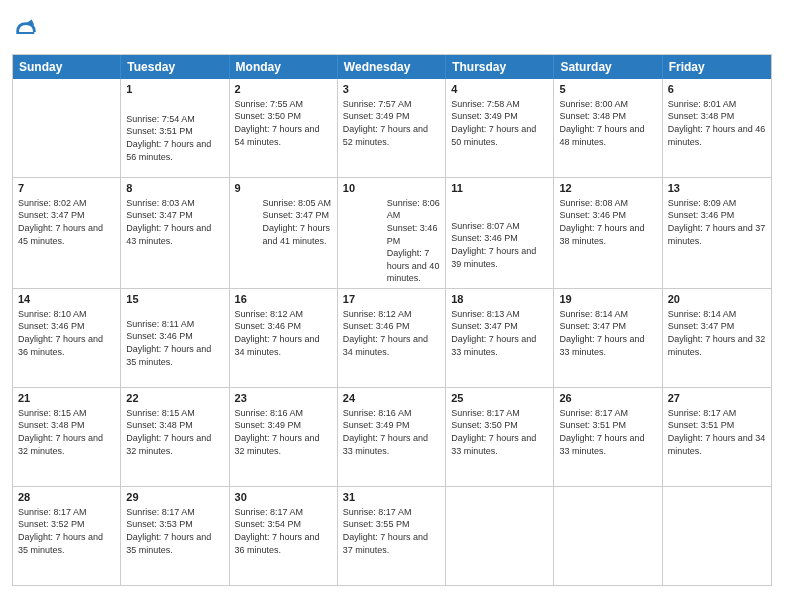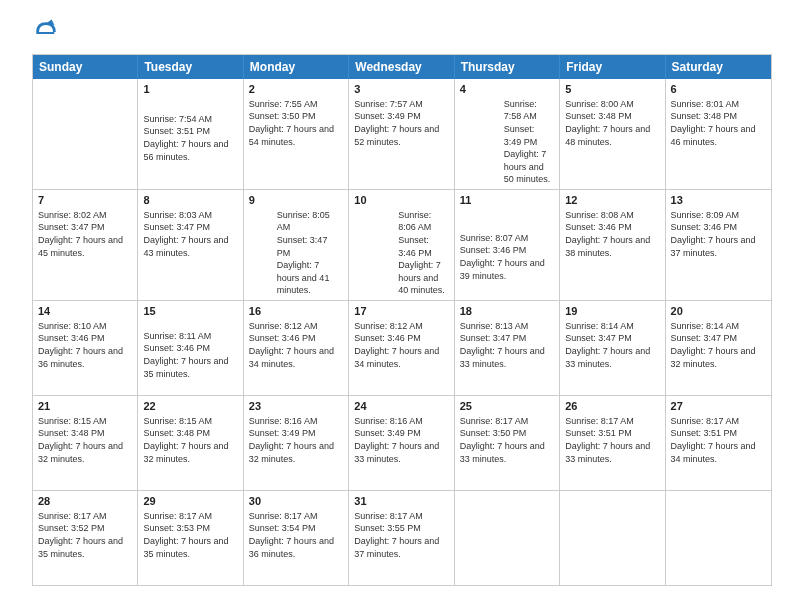"Sunday" .page { padding: 18px 20px 10px 32px -> 18px 20px 10px 12px }
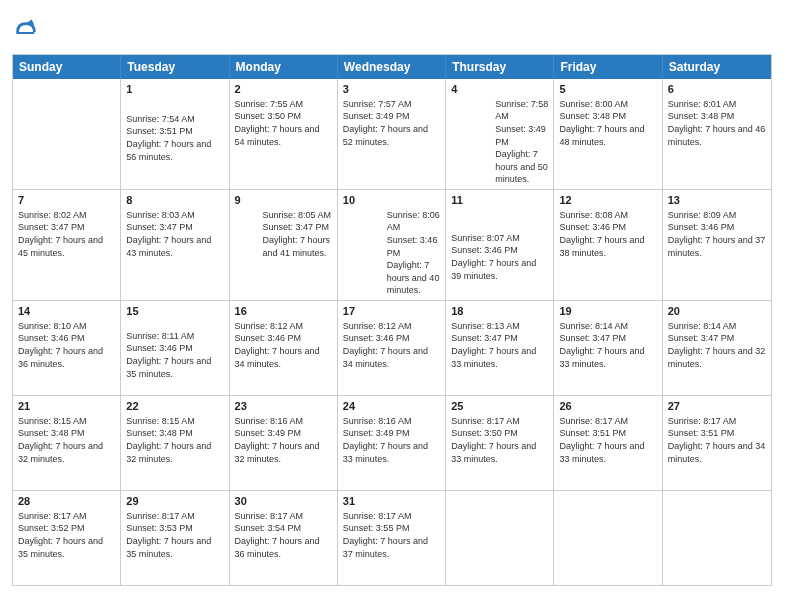"Friday" div.cal-header-cell { order: before "Saturday" -> after "Saturday" }
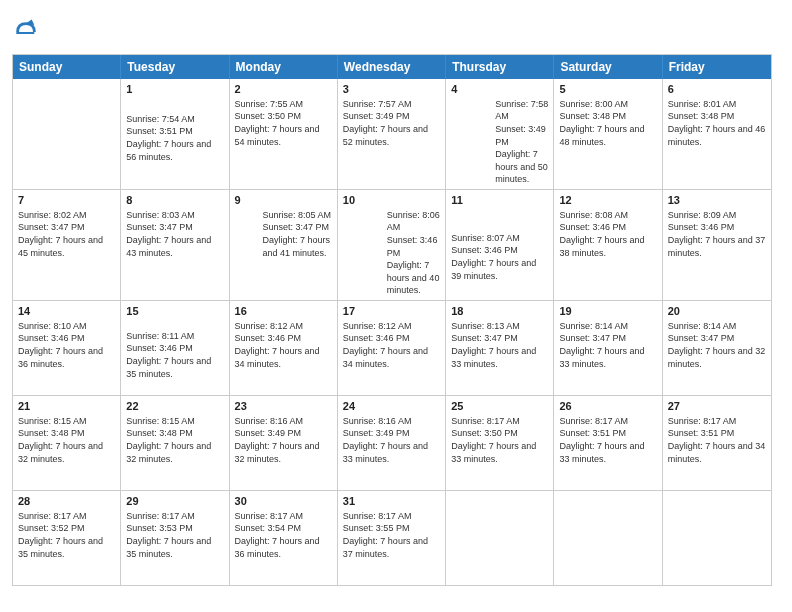"Sunrise: 7:58 AM" div.cell-text { margin-left: 44px -> none }
